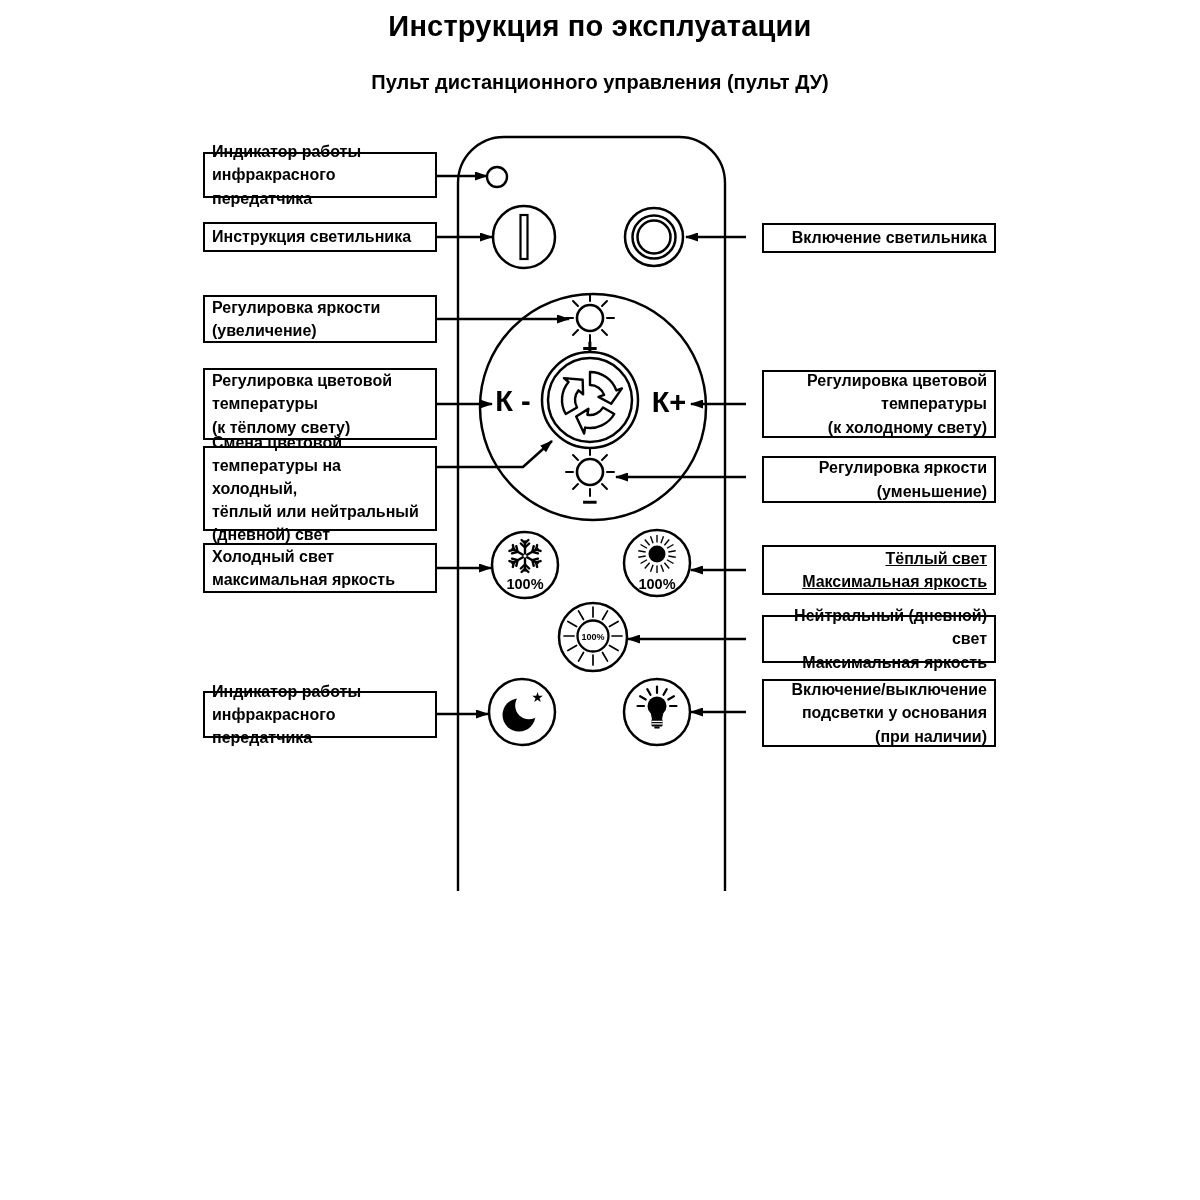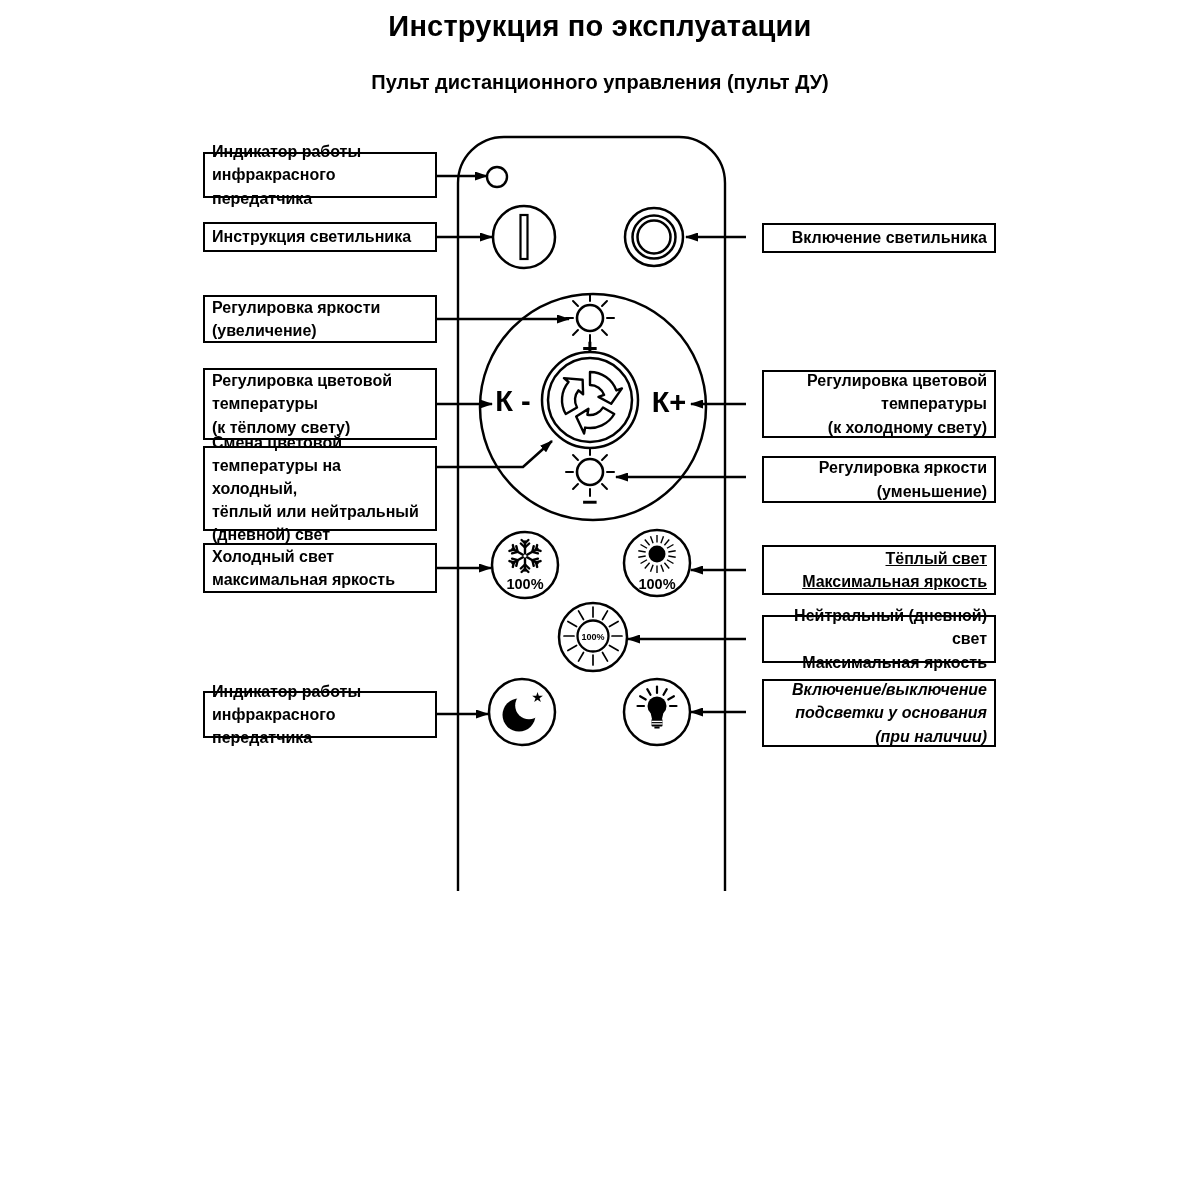"Включение/выключение" .r5 { font-style: italic -> none }
